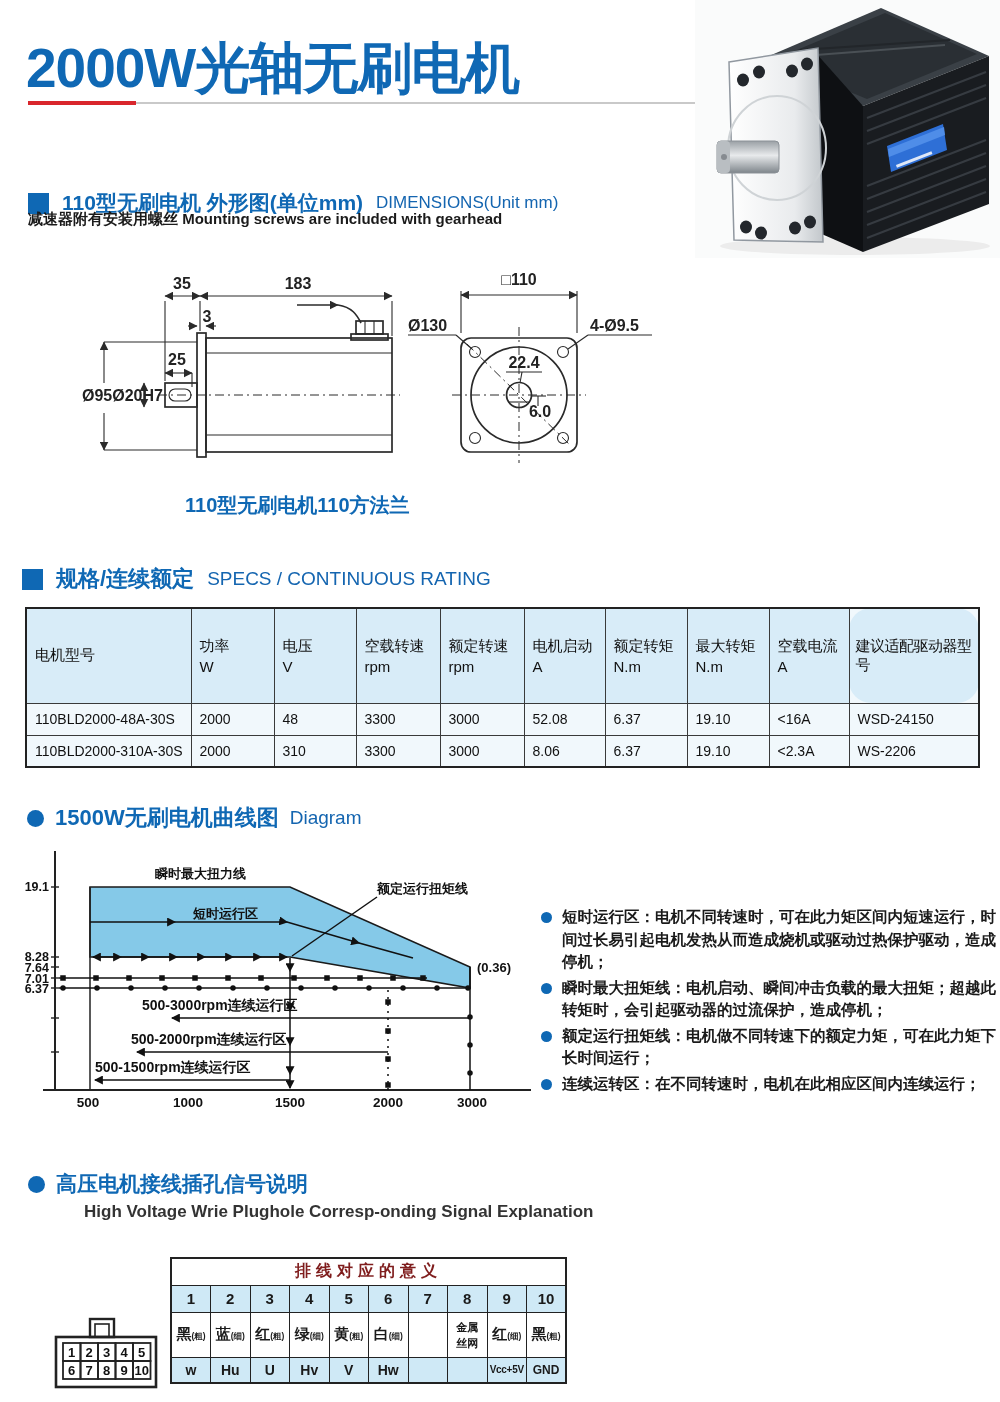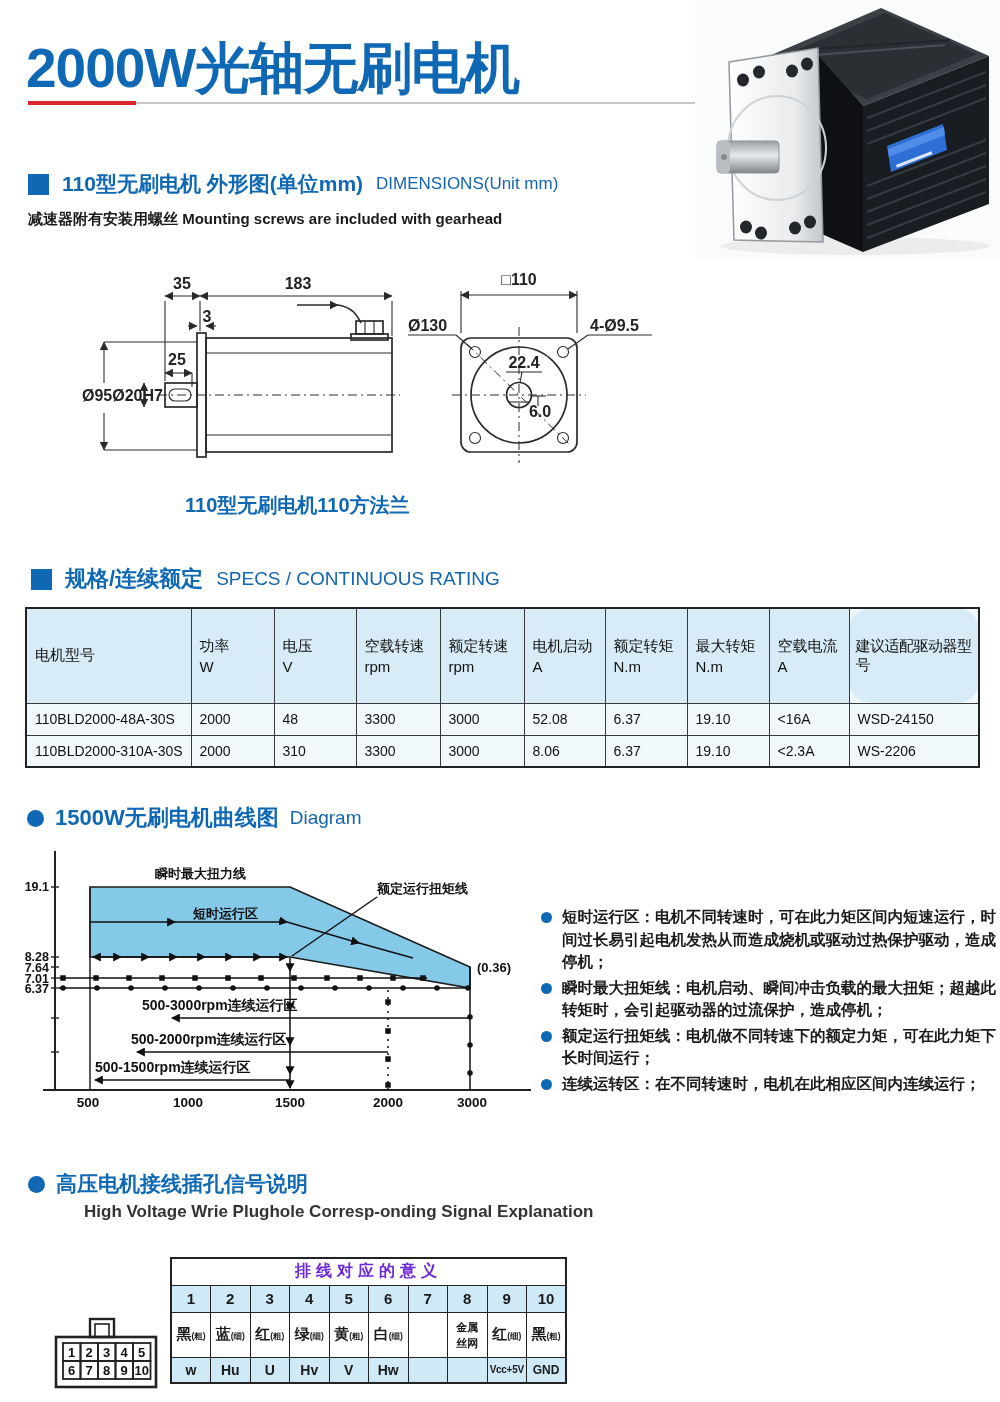"110型无刷电机 外形图(单位mm)" div.abs { top: 170px -> 189px }
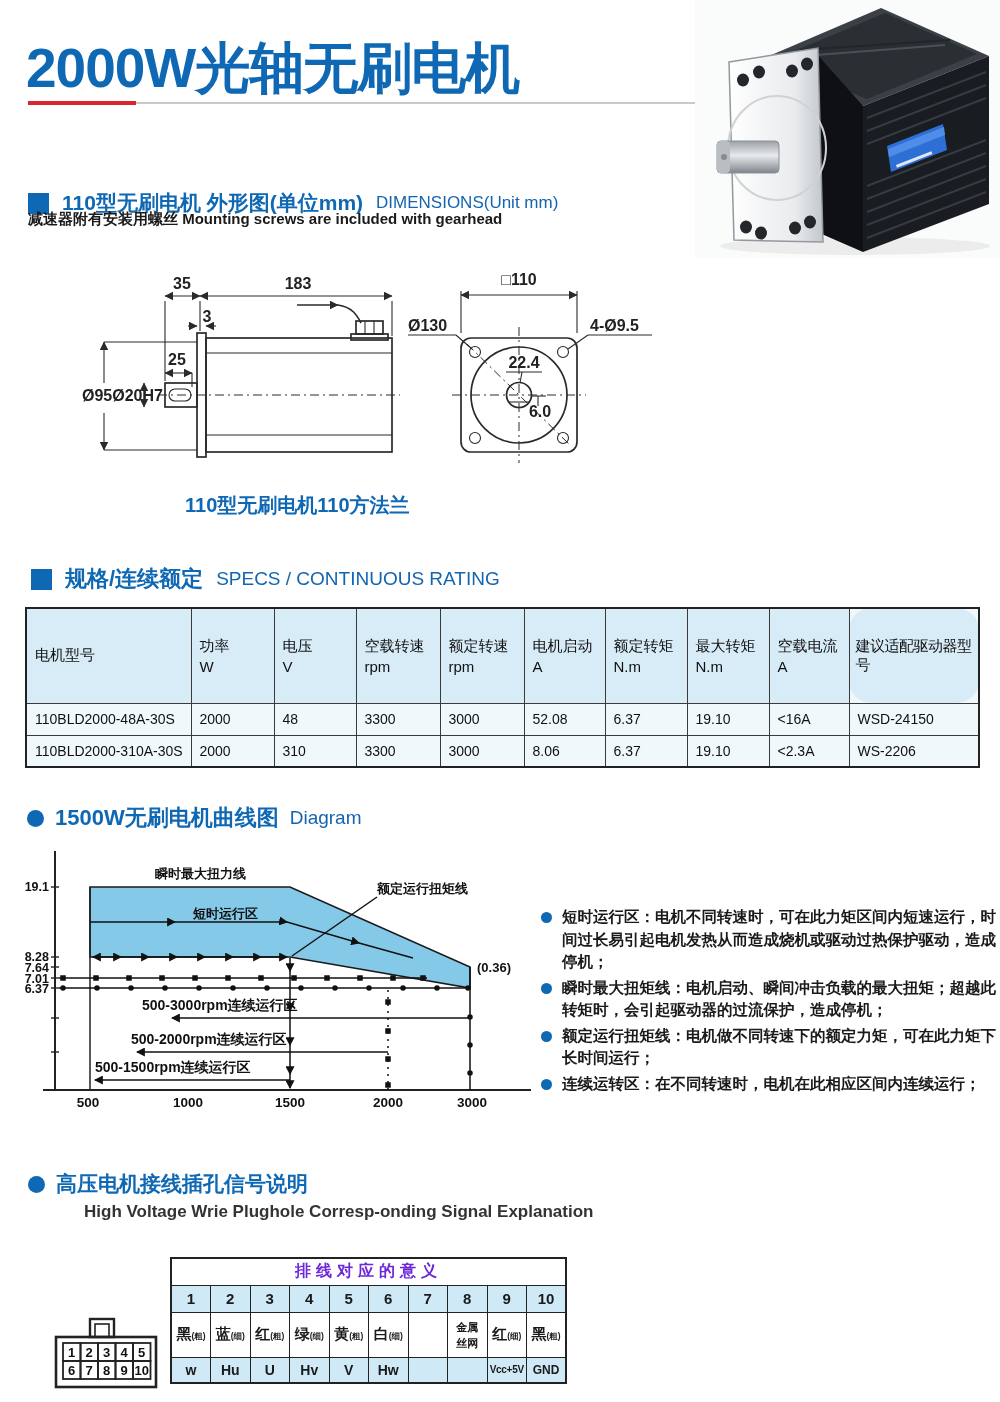"规格/连续额定" div.abs { left: 31px -> 22px }
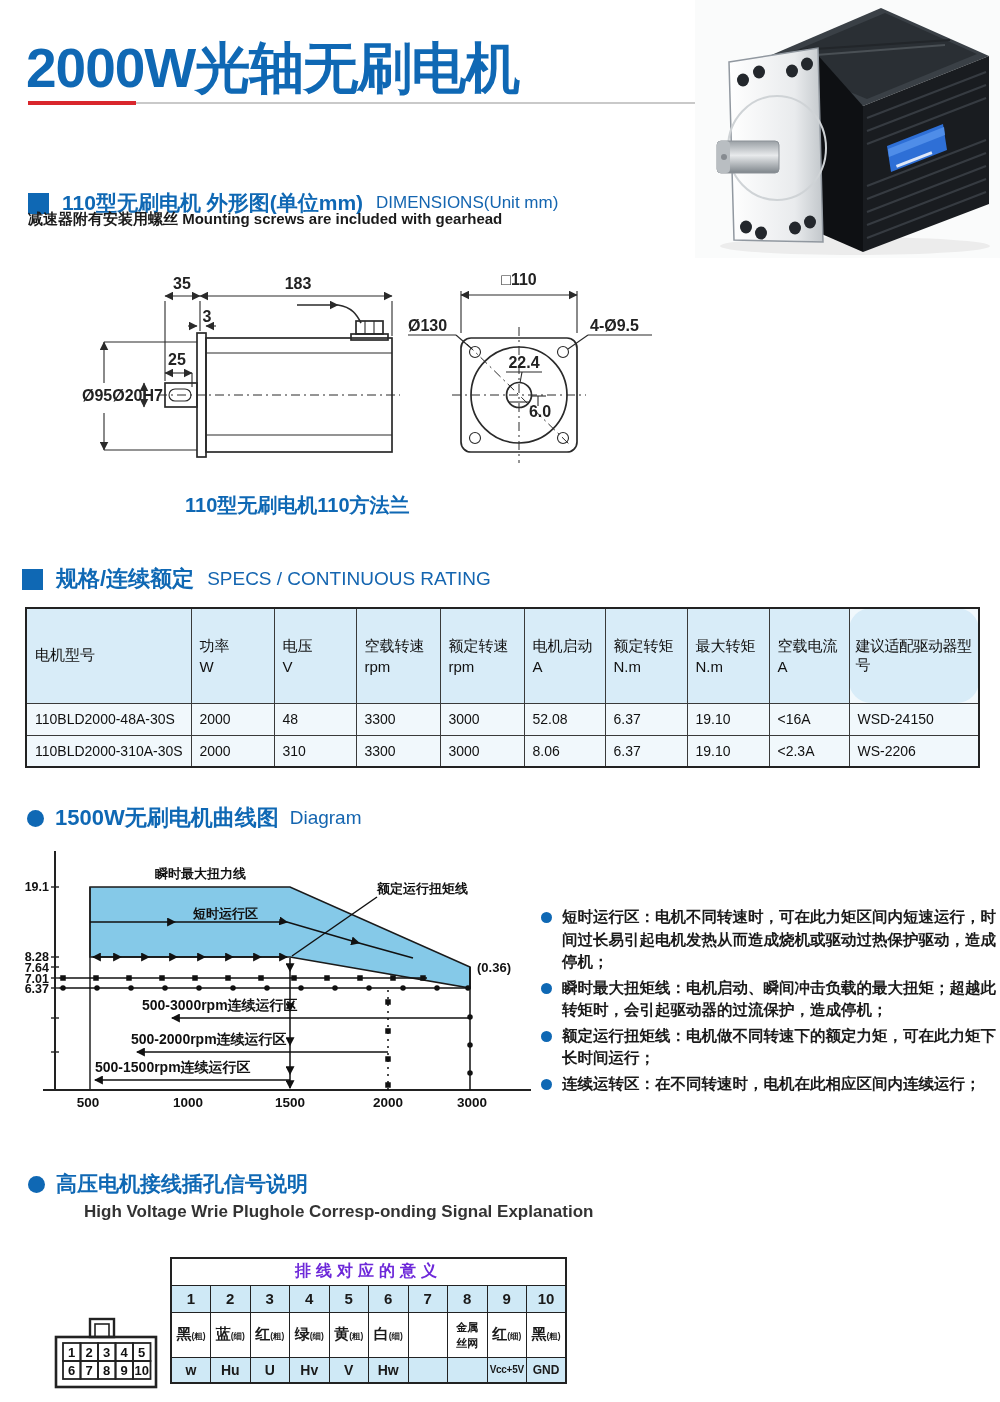"排线对应的意义" table.pinout tr.t td { color: #6d28d9 -> #7f1d1d }
